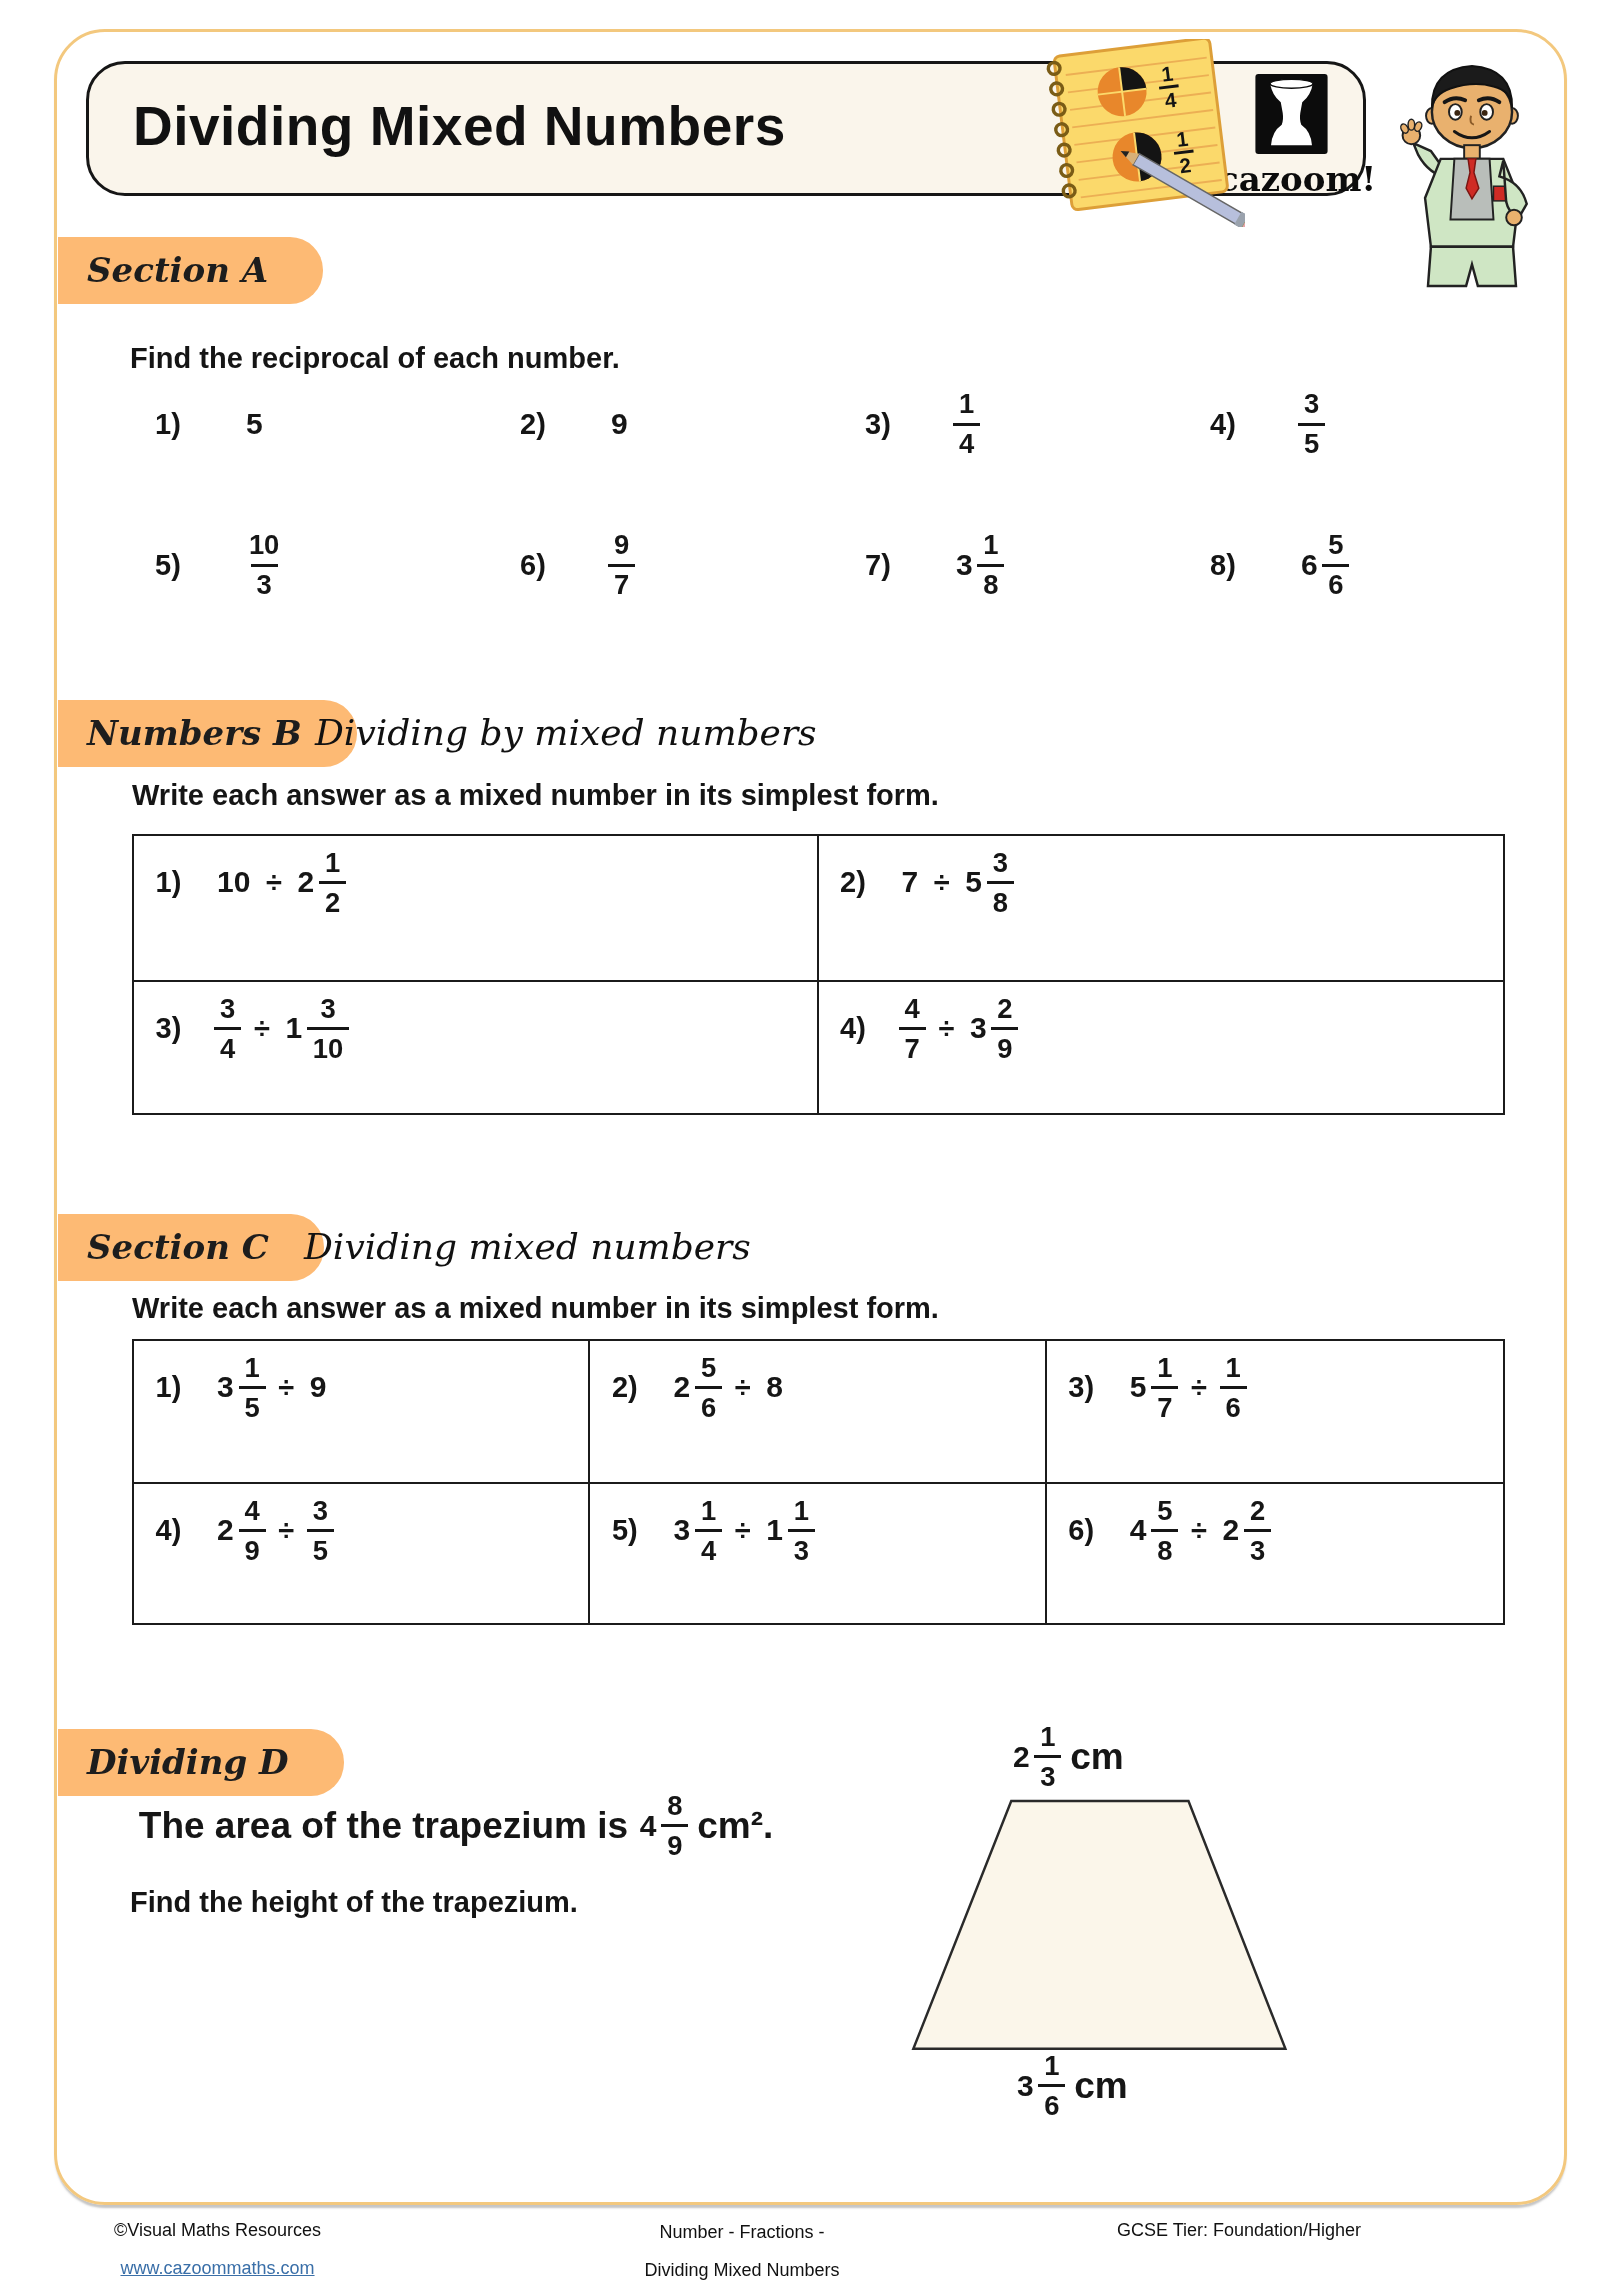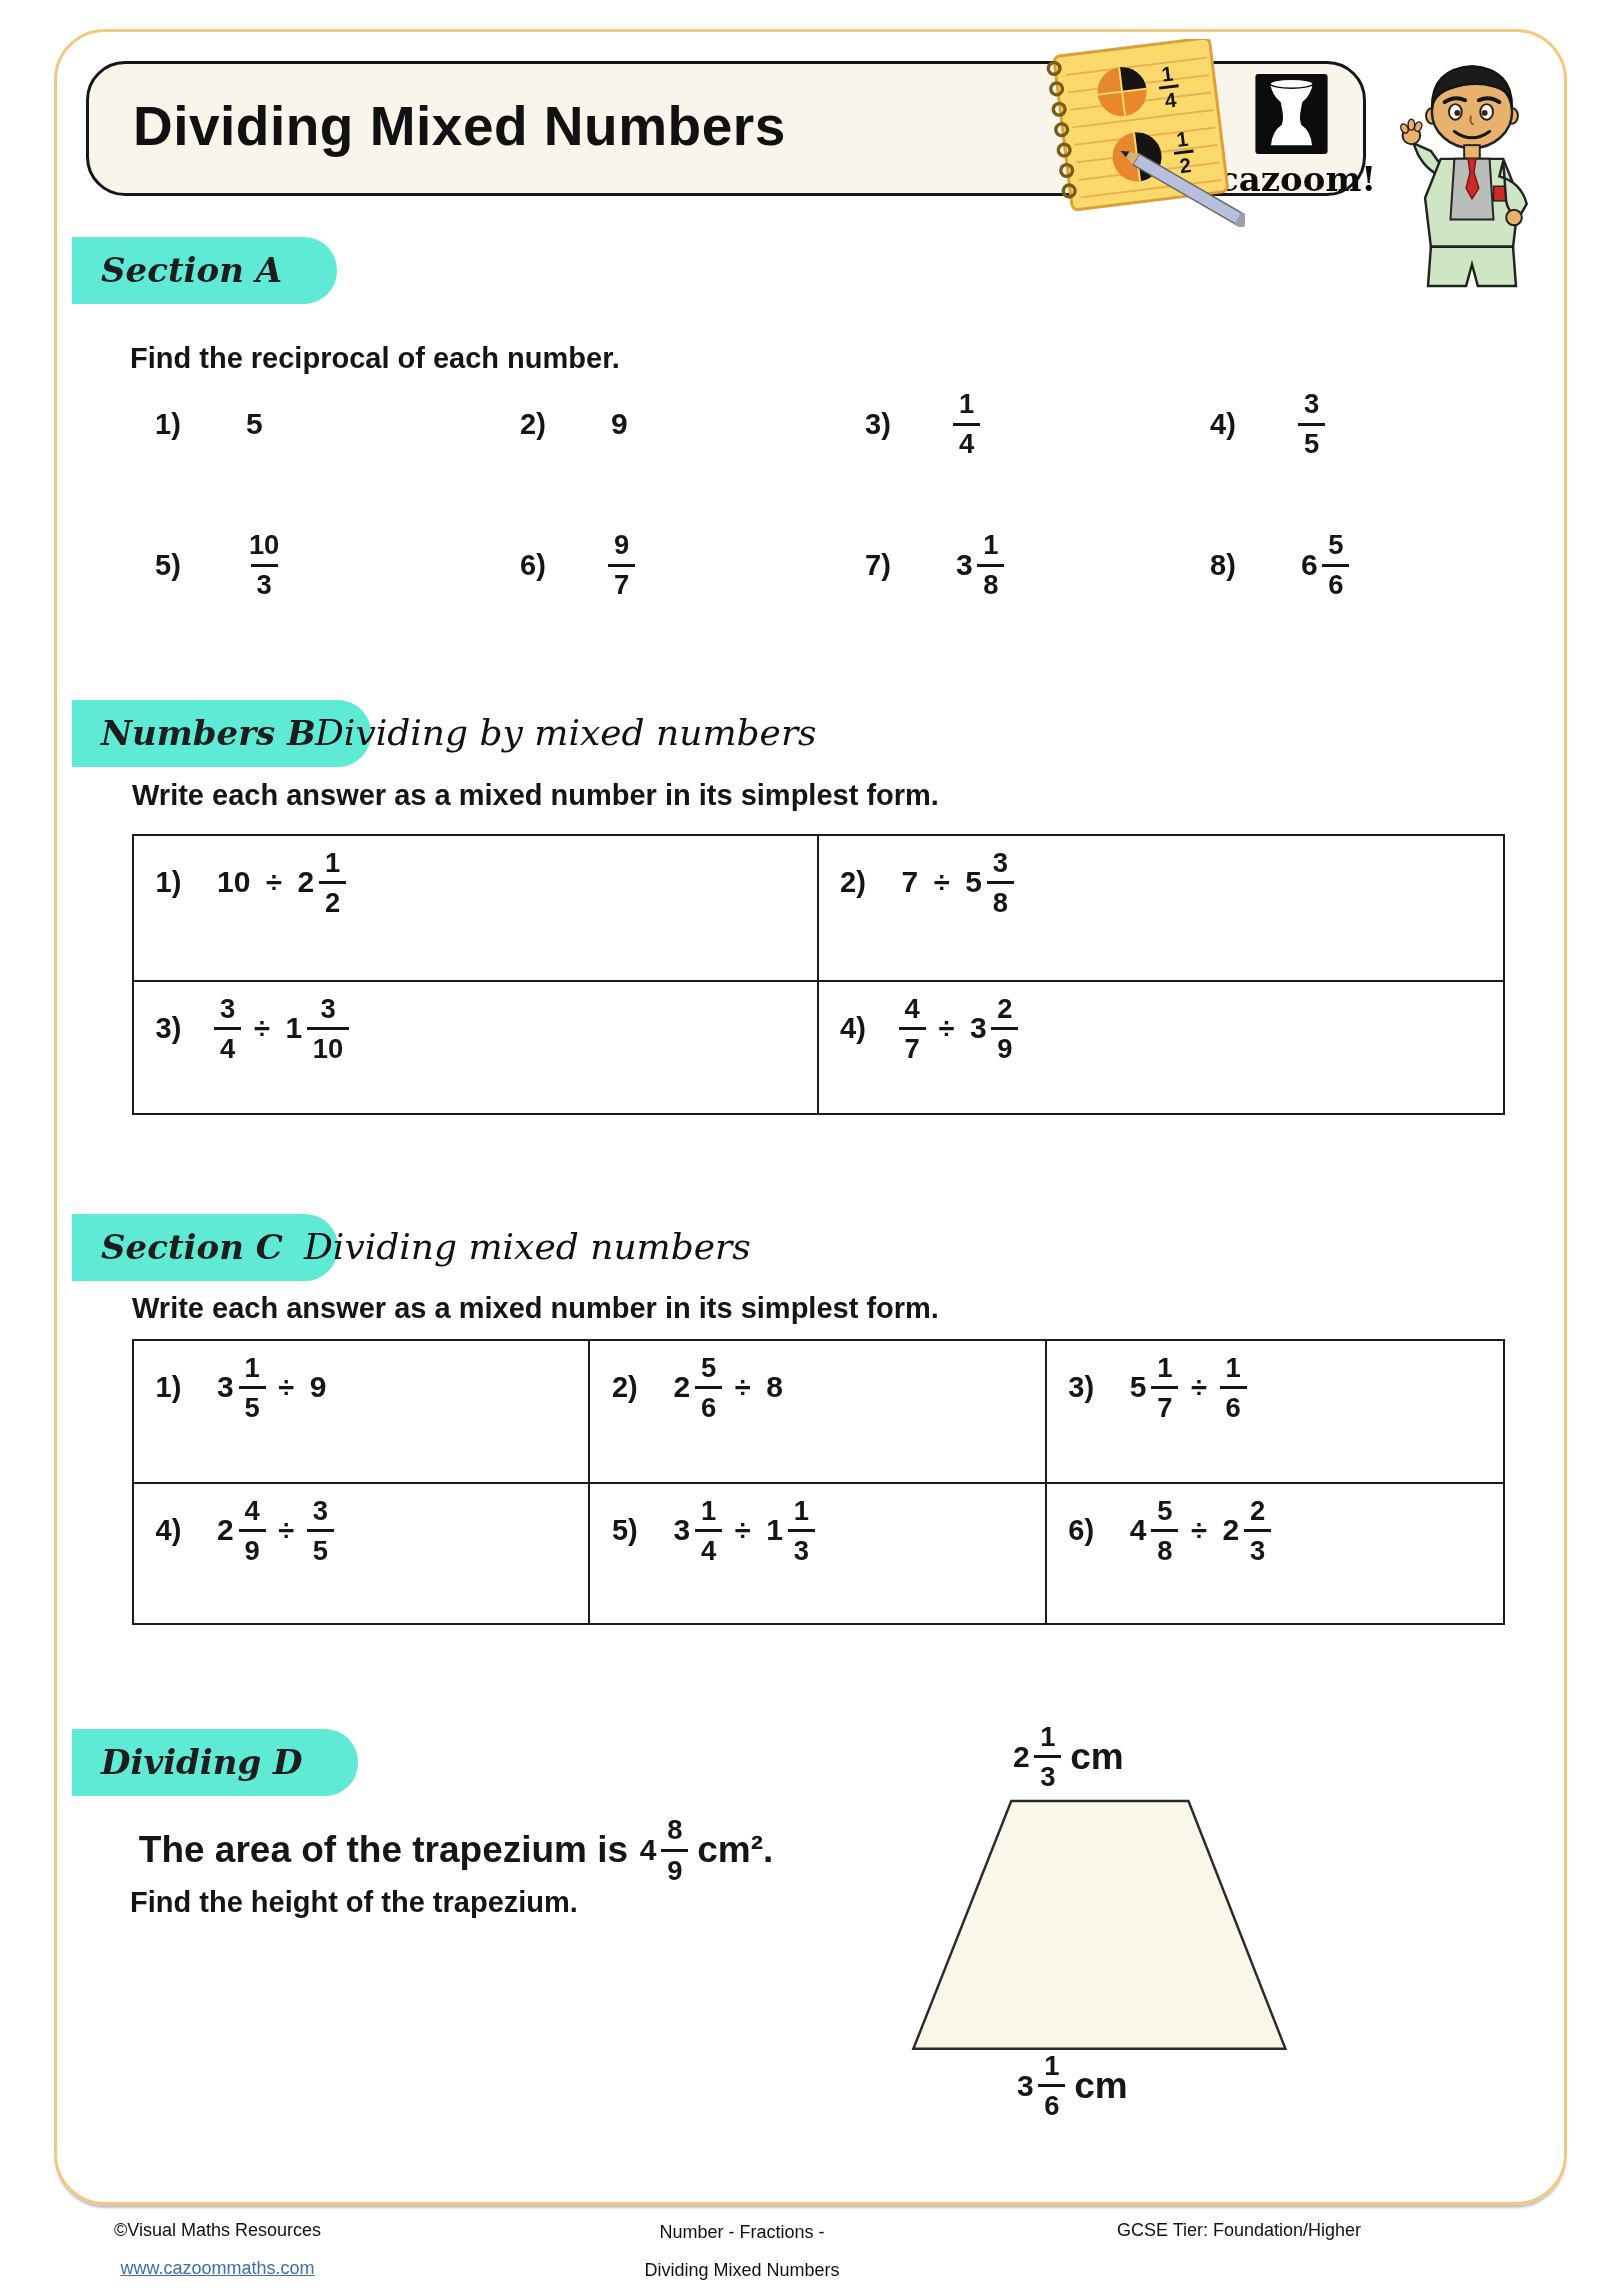"Section A" .pill { background: #5eead4 -> #fdba74; left: 72px -> 58px }
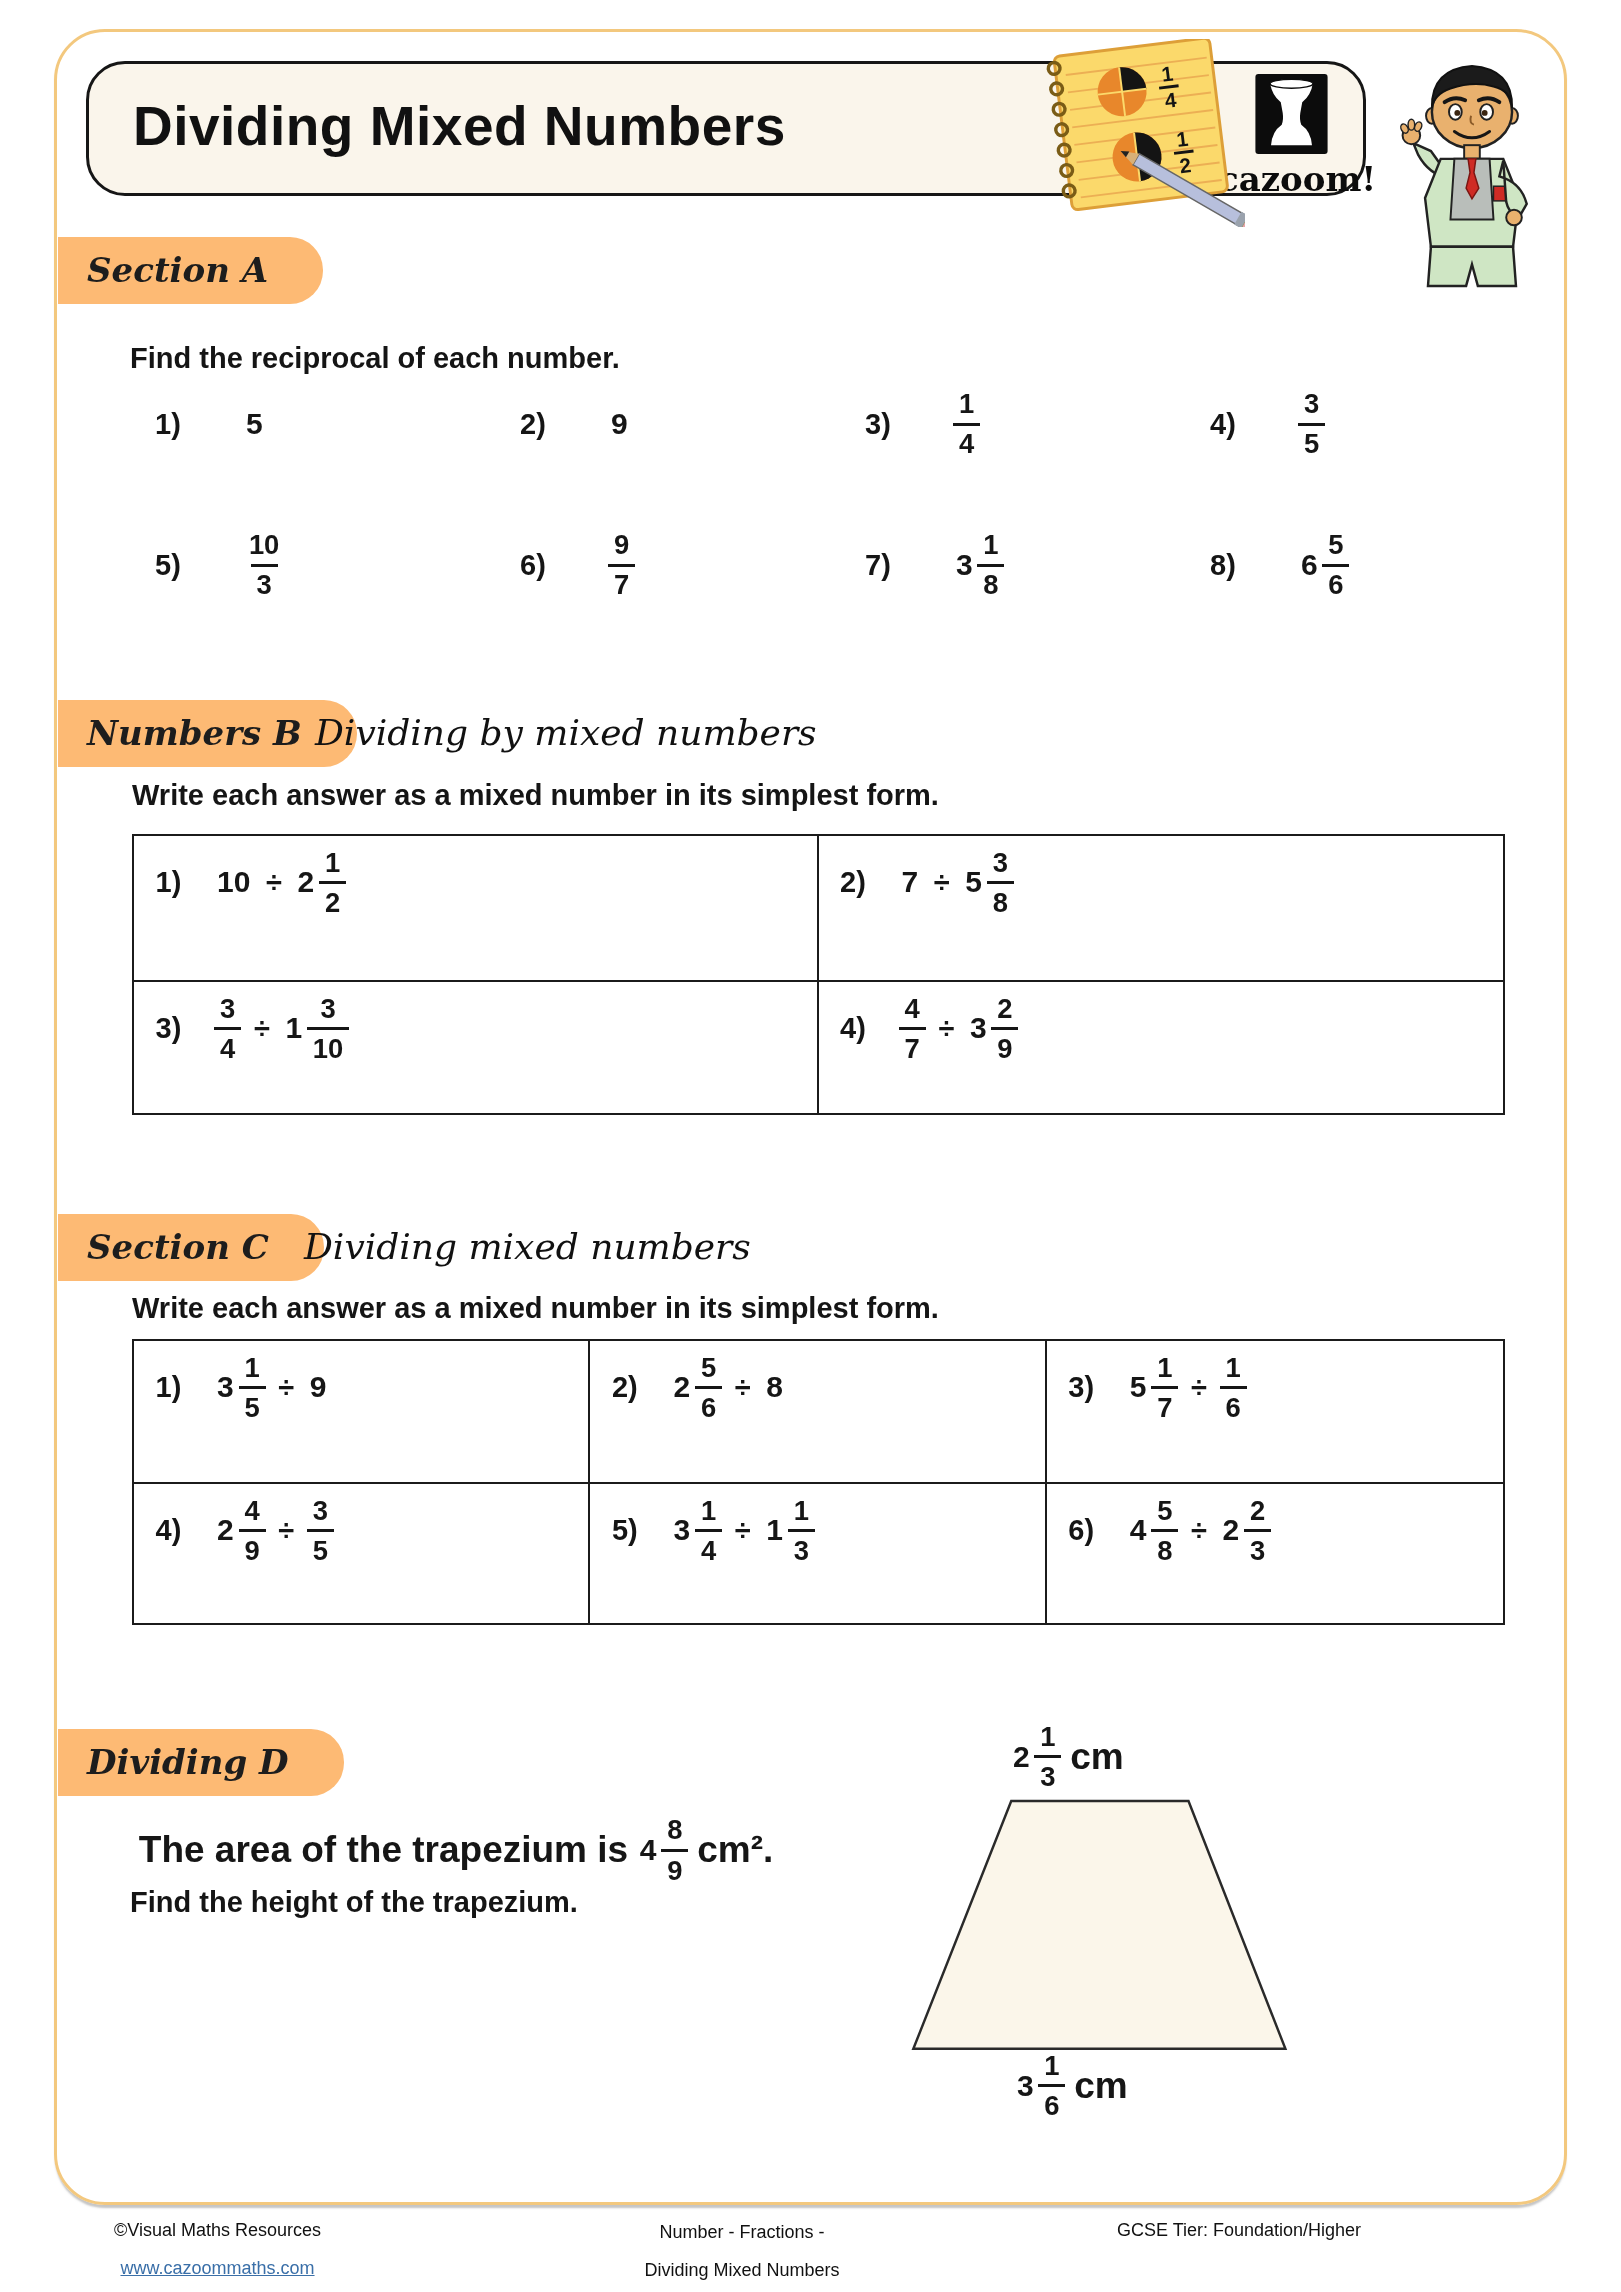"The area of the trapezium" .d-line { align-items: flex-end -> flex-start }
